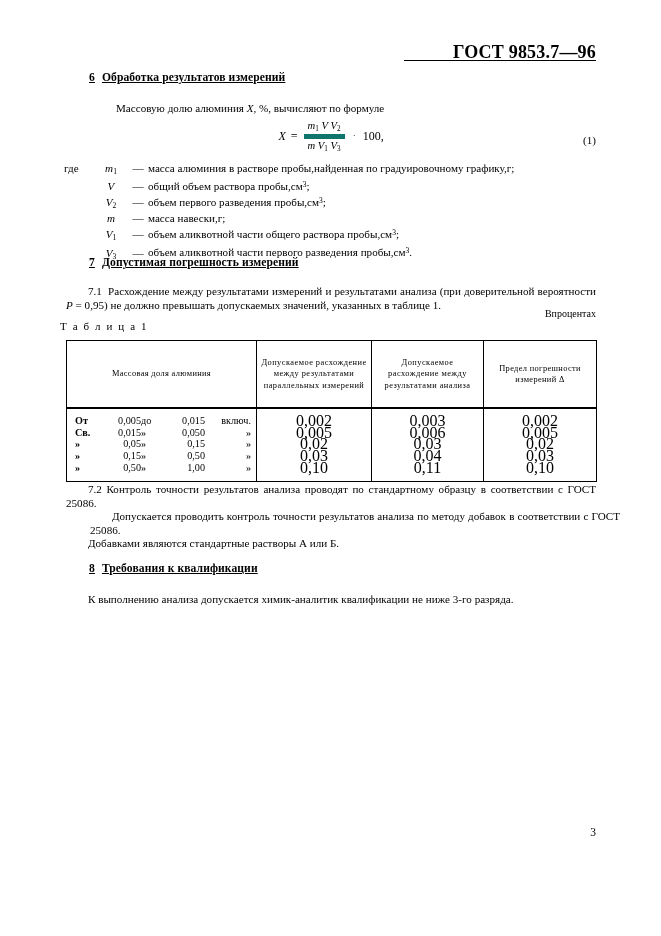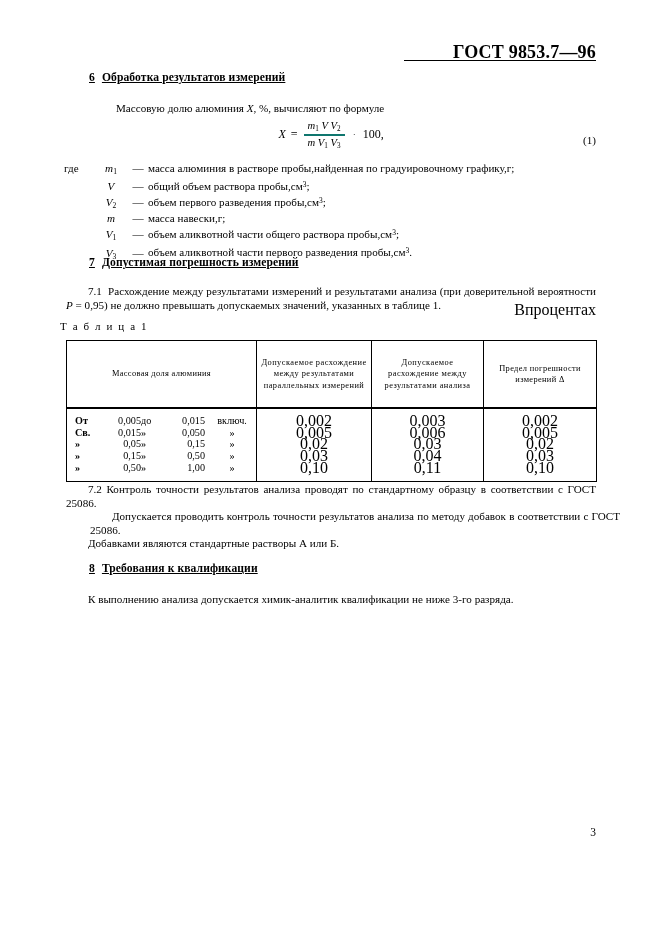"m V1 V3" .frac .de { border-top: 2px solid #0f766e -> 5px solid #0f766e }
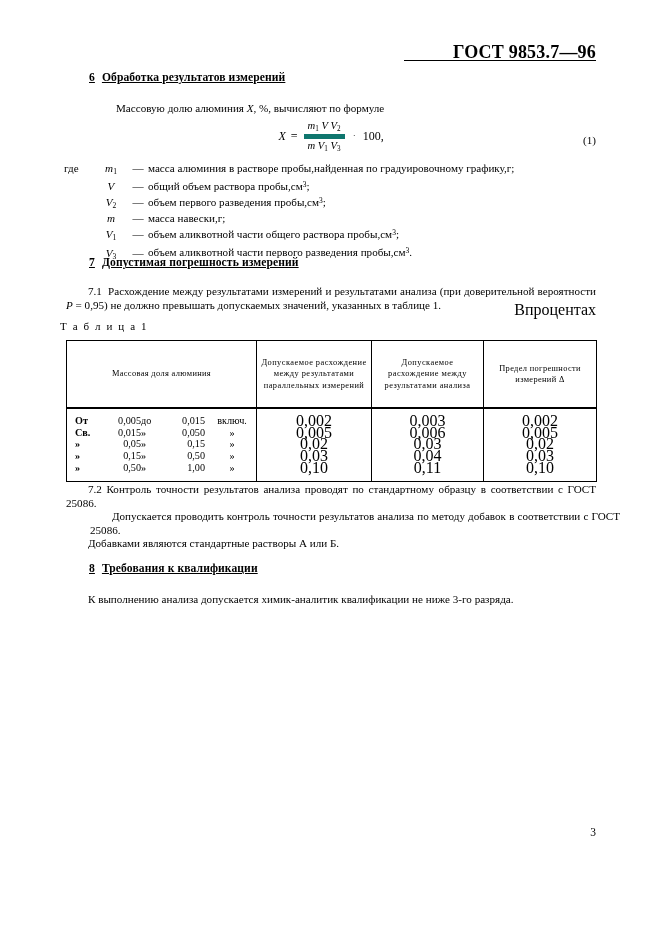"Впроцентах" .tbl-units { font-size: 16px -> 10px; top: 301px -> 308px }
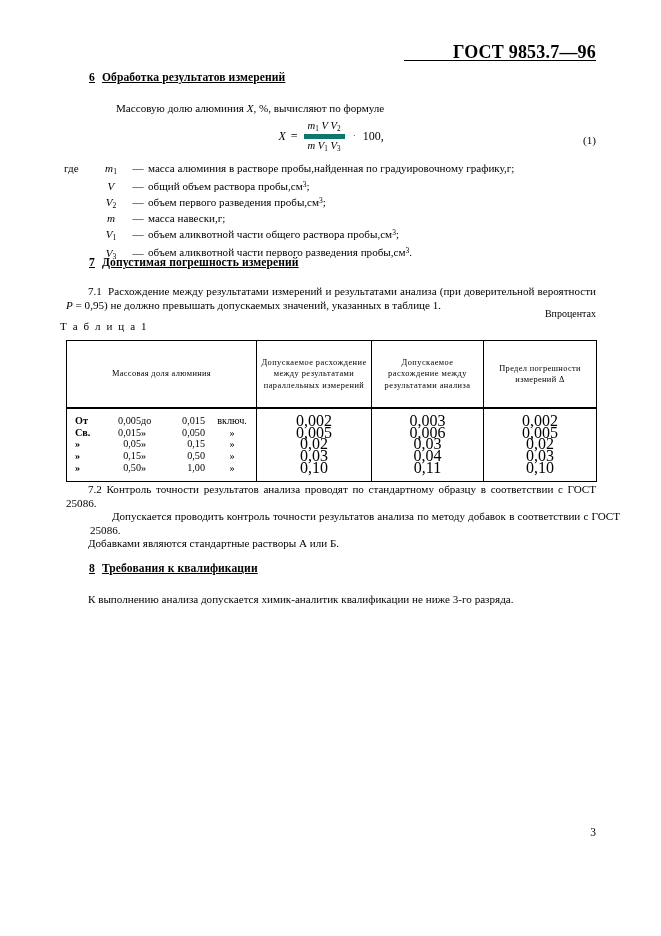"включ." .rl-c5 { text-align: center -> right }
